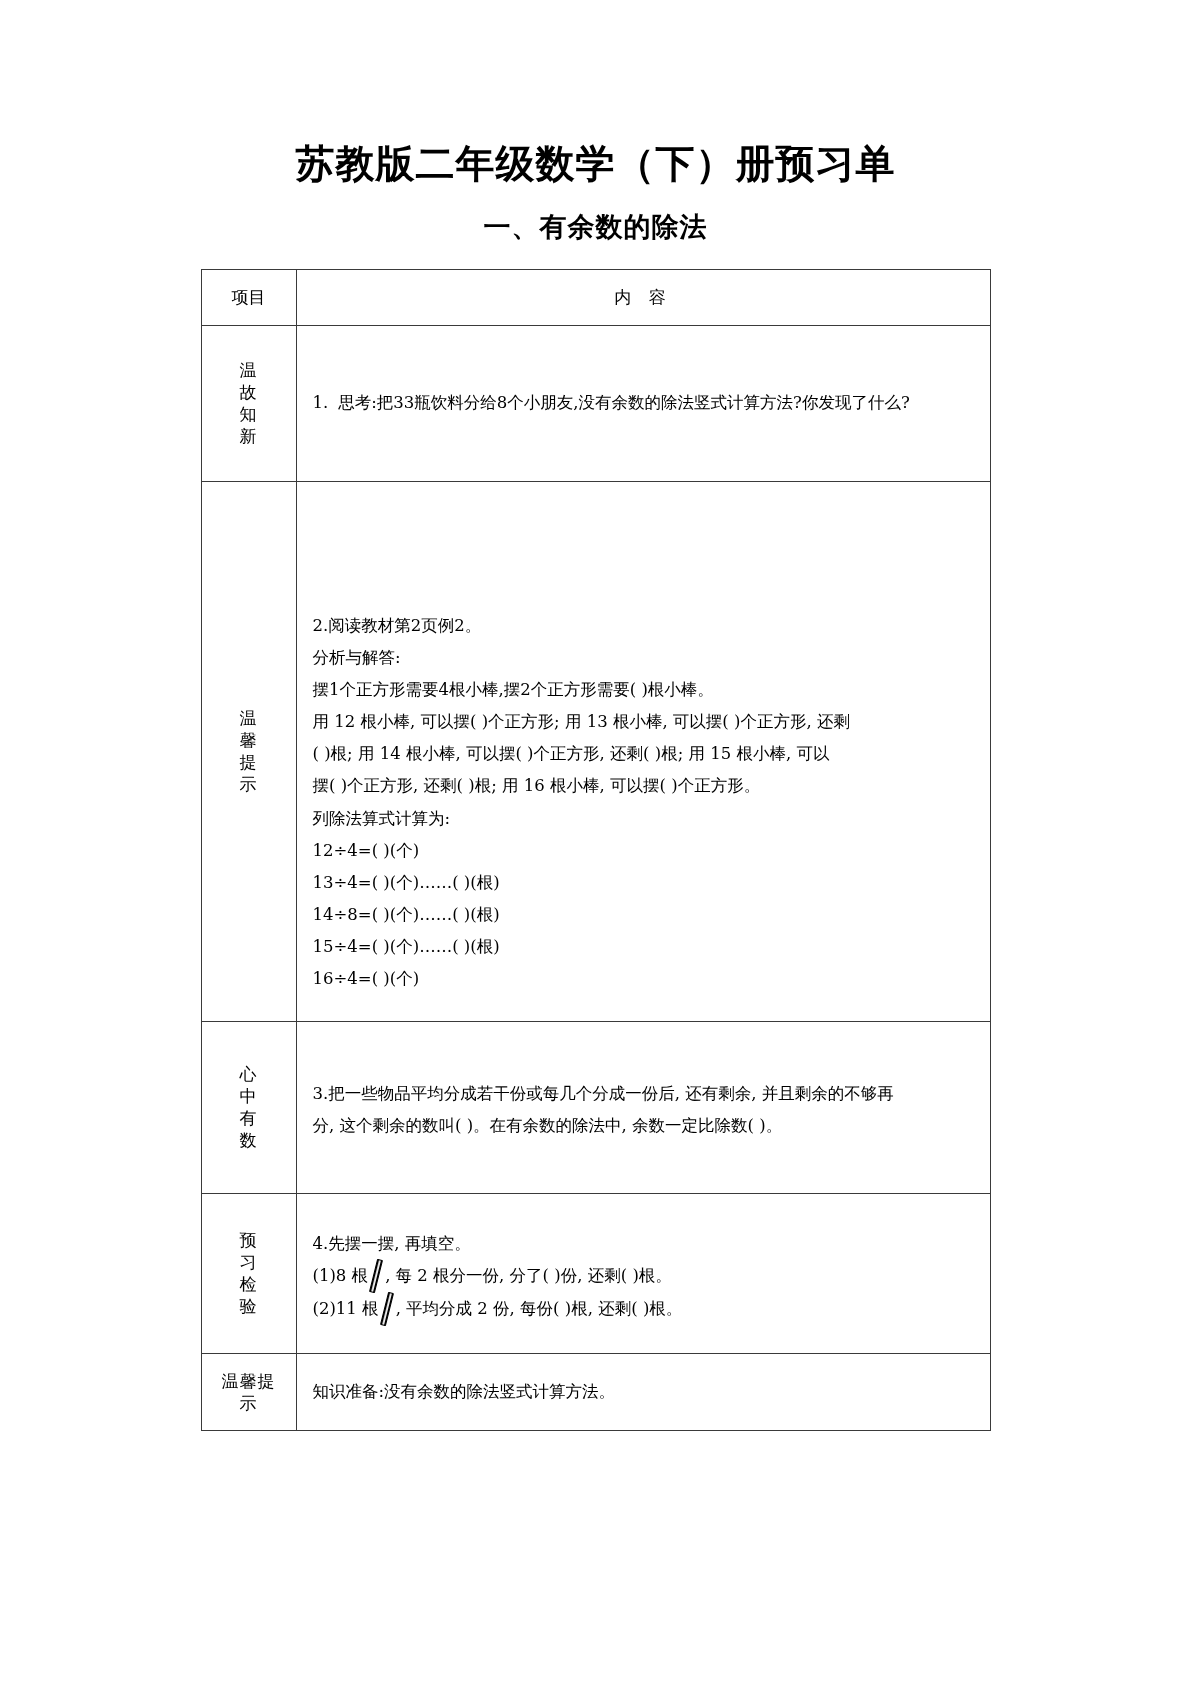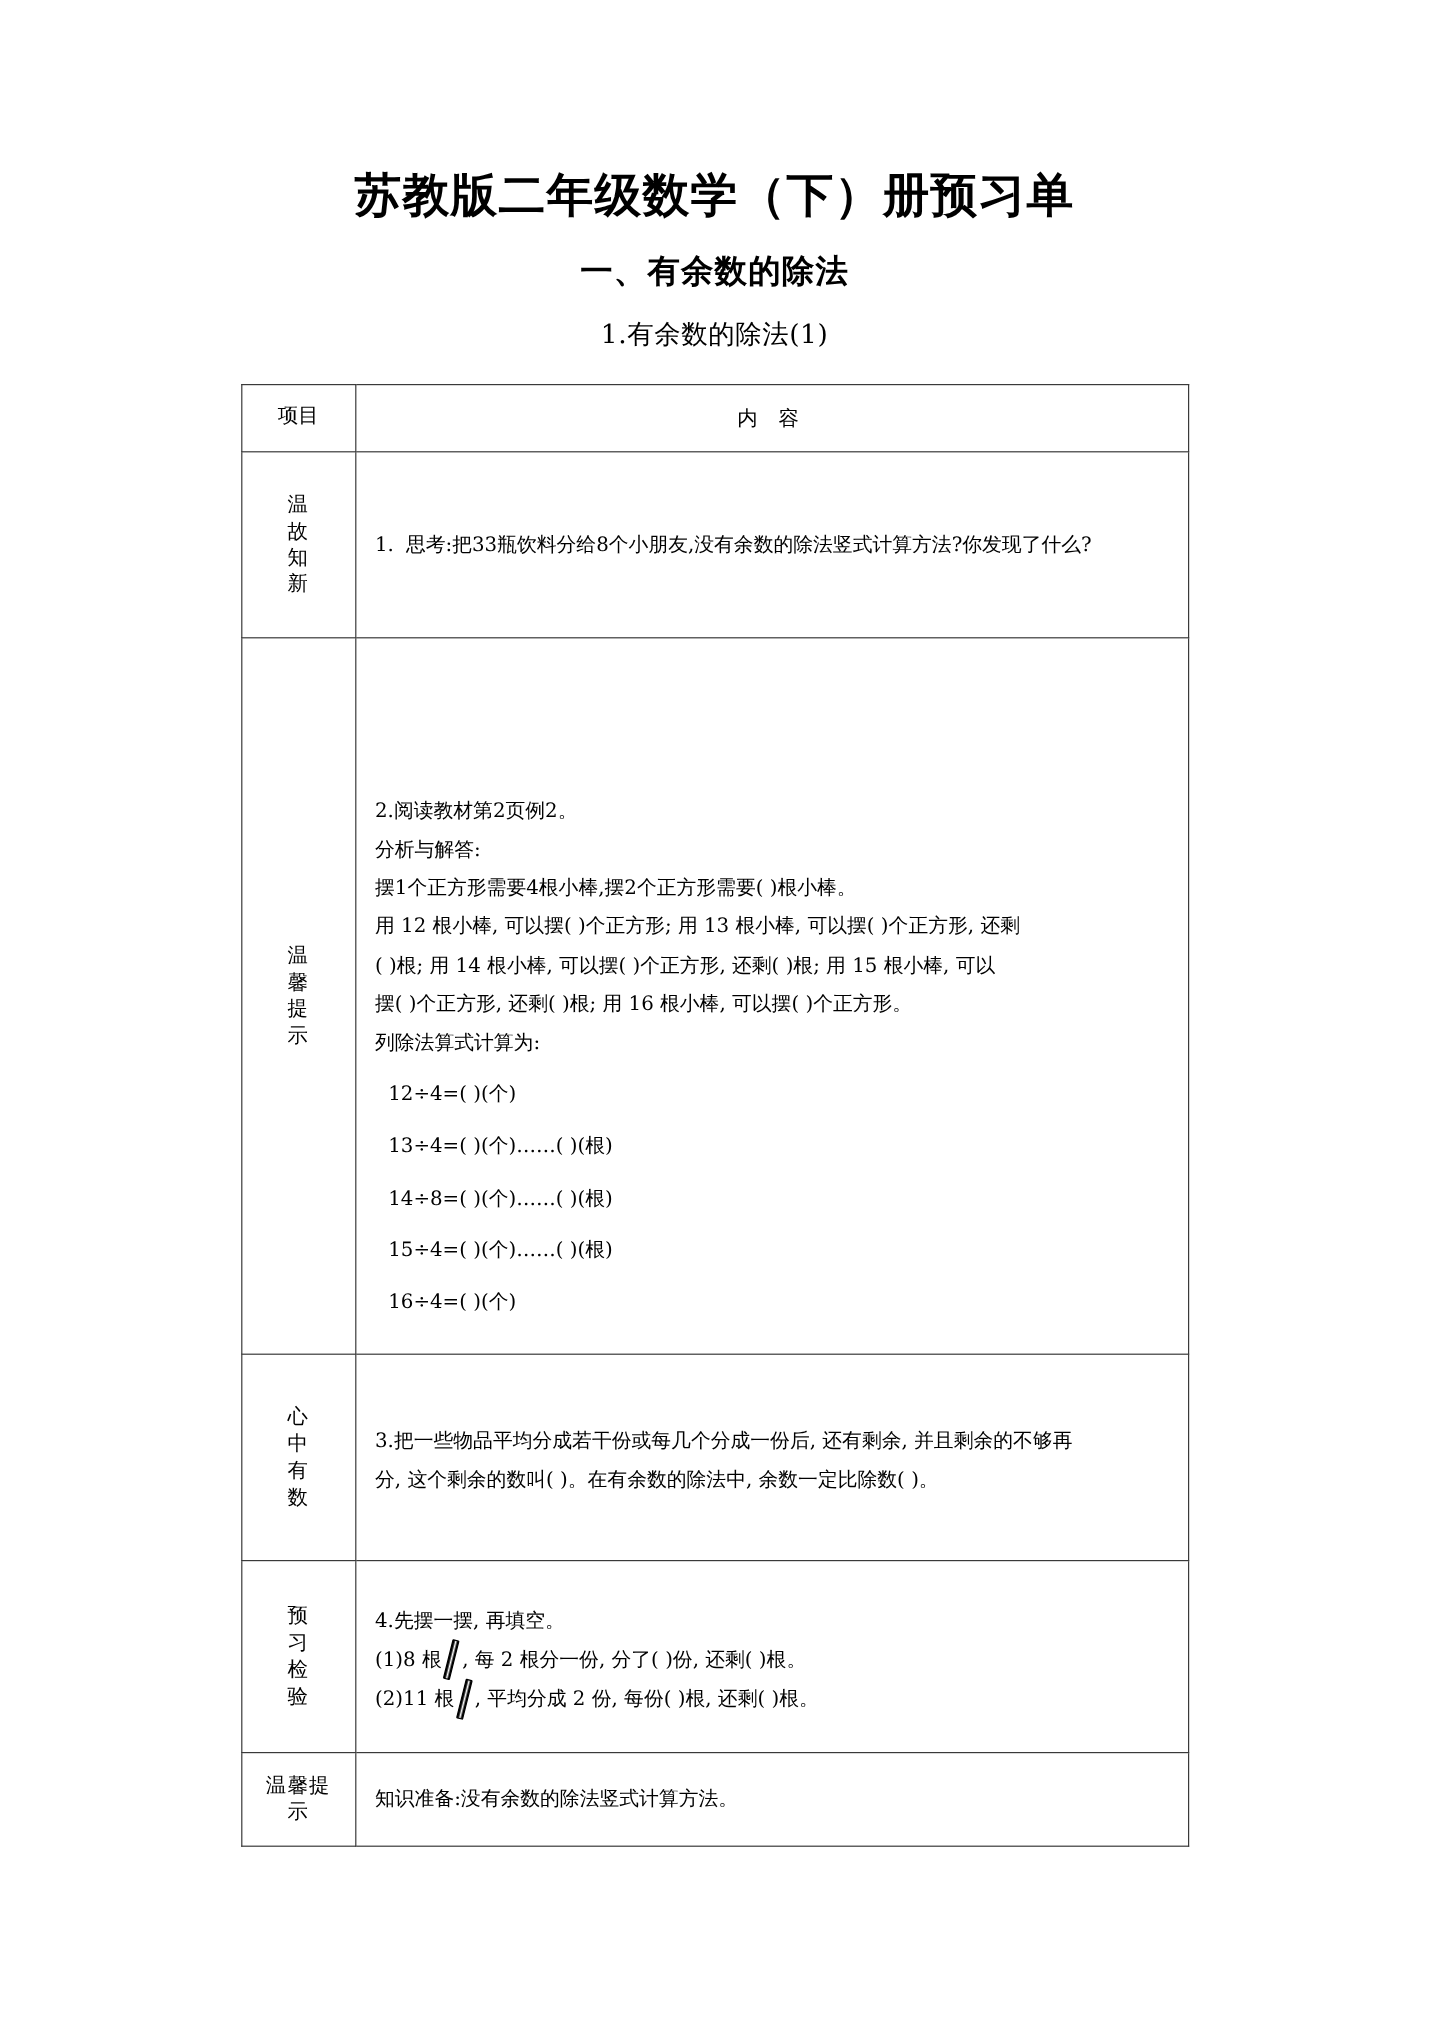"1.有余数的除法(1)" h3.doc-lesson { html: <h3>1.有余数的除法(1)</h3> -> none }
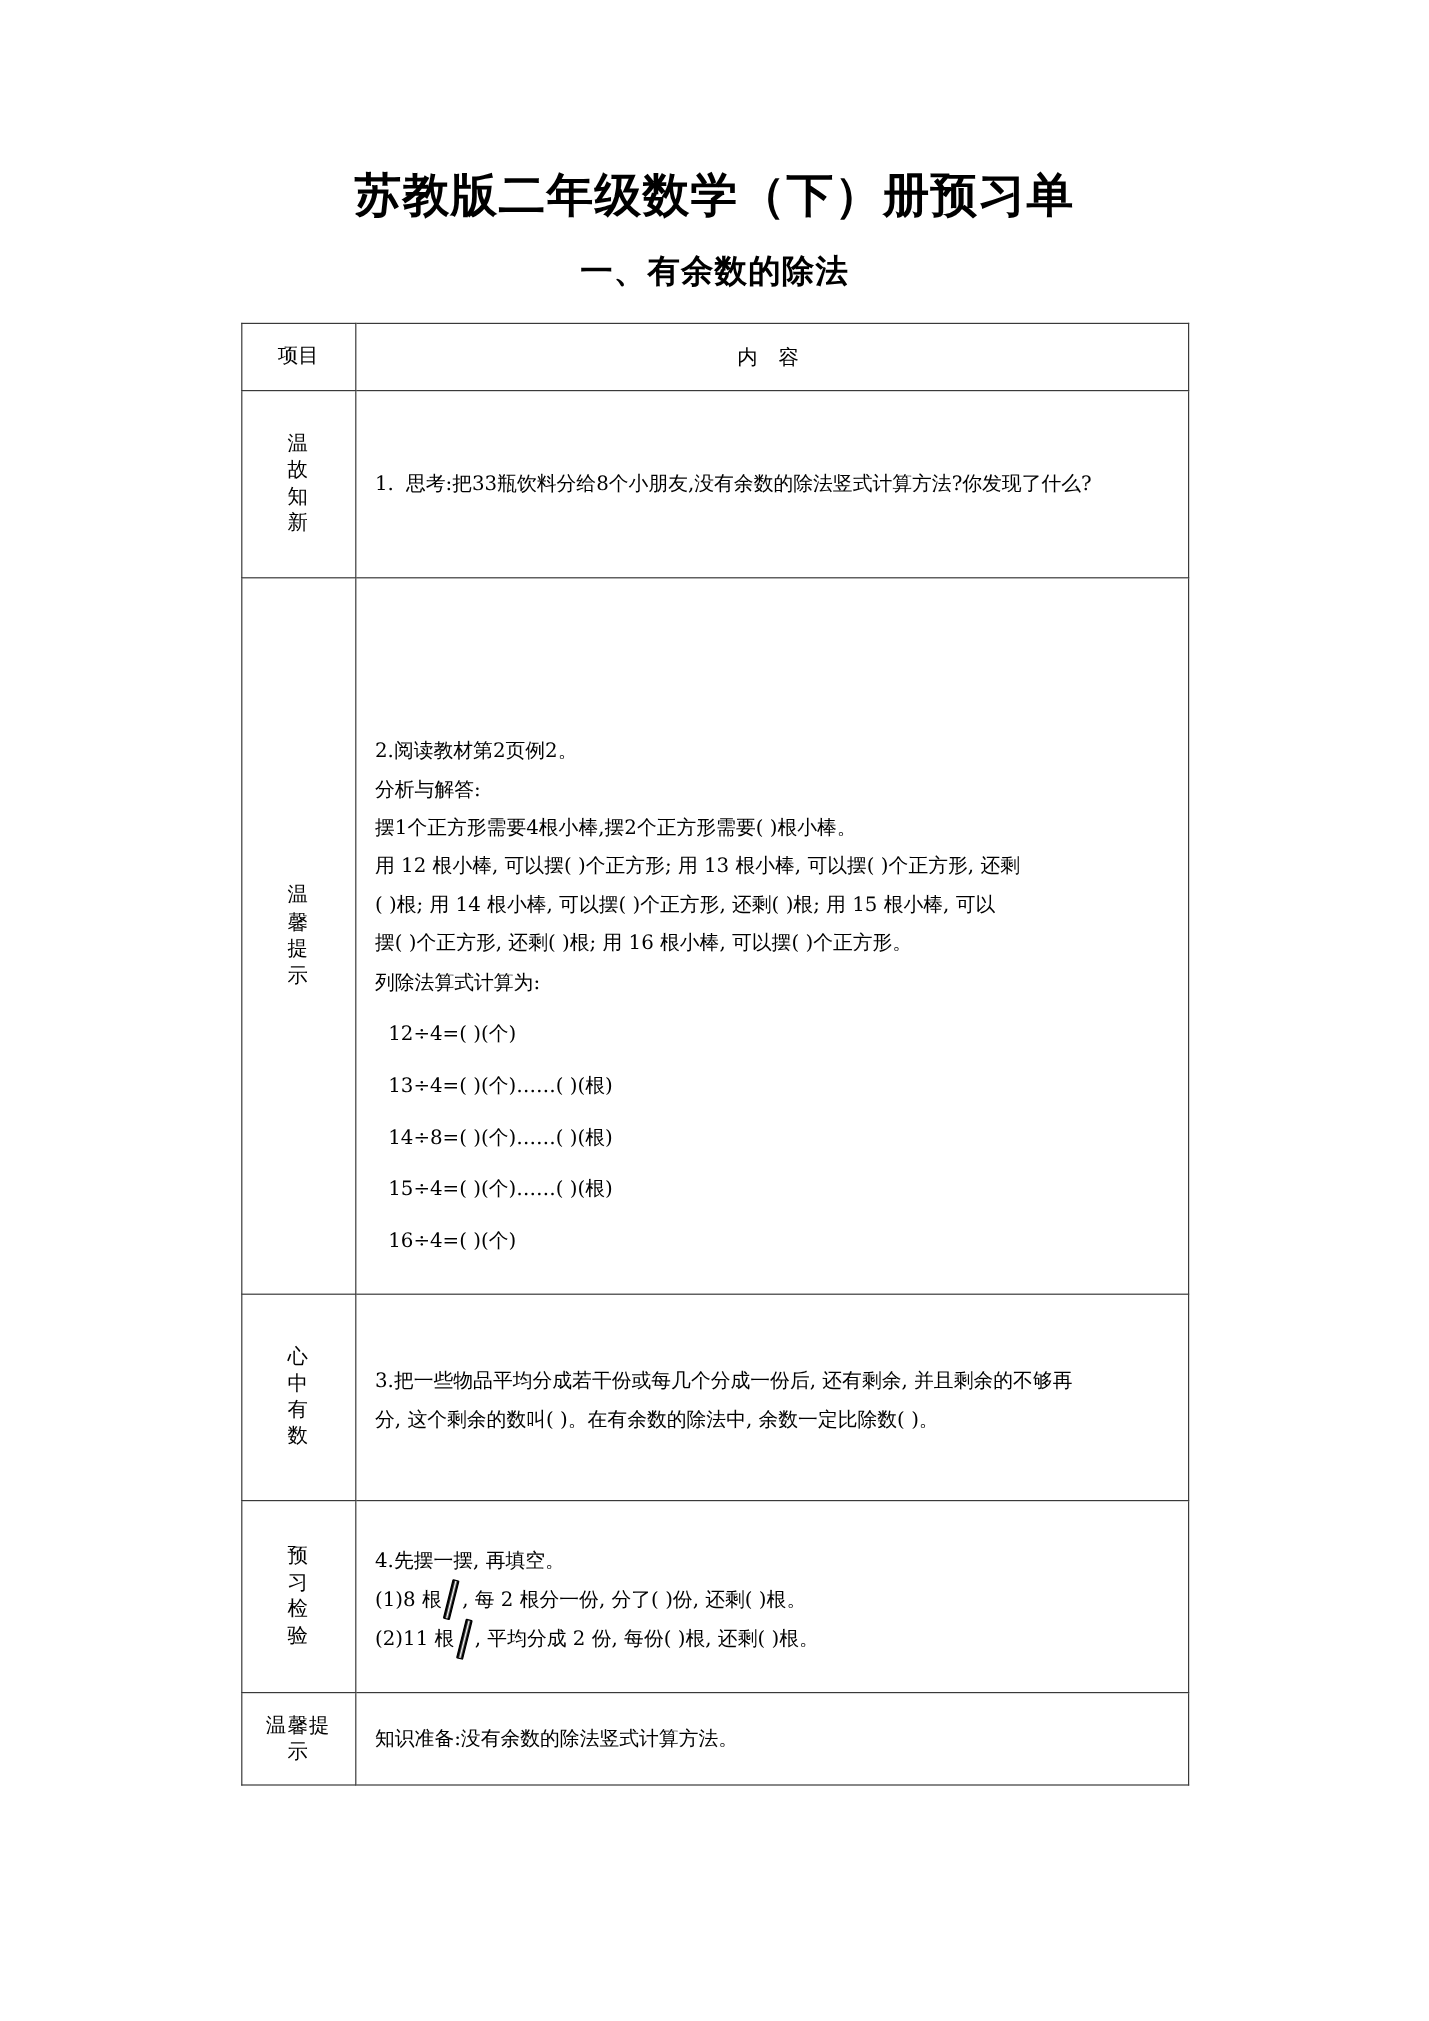"12÷4=( )(个)" .eq { margin: 11px -> 0 }
